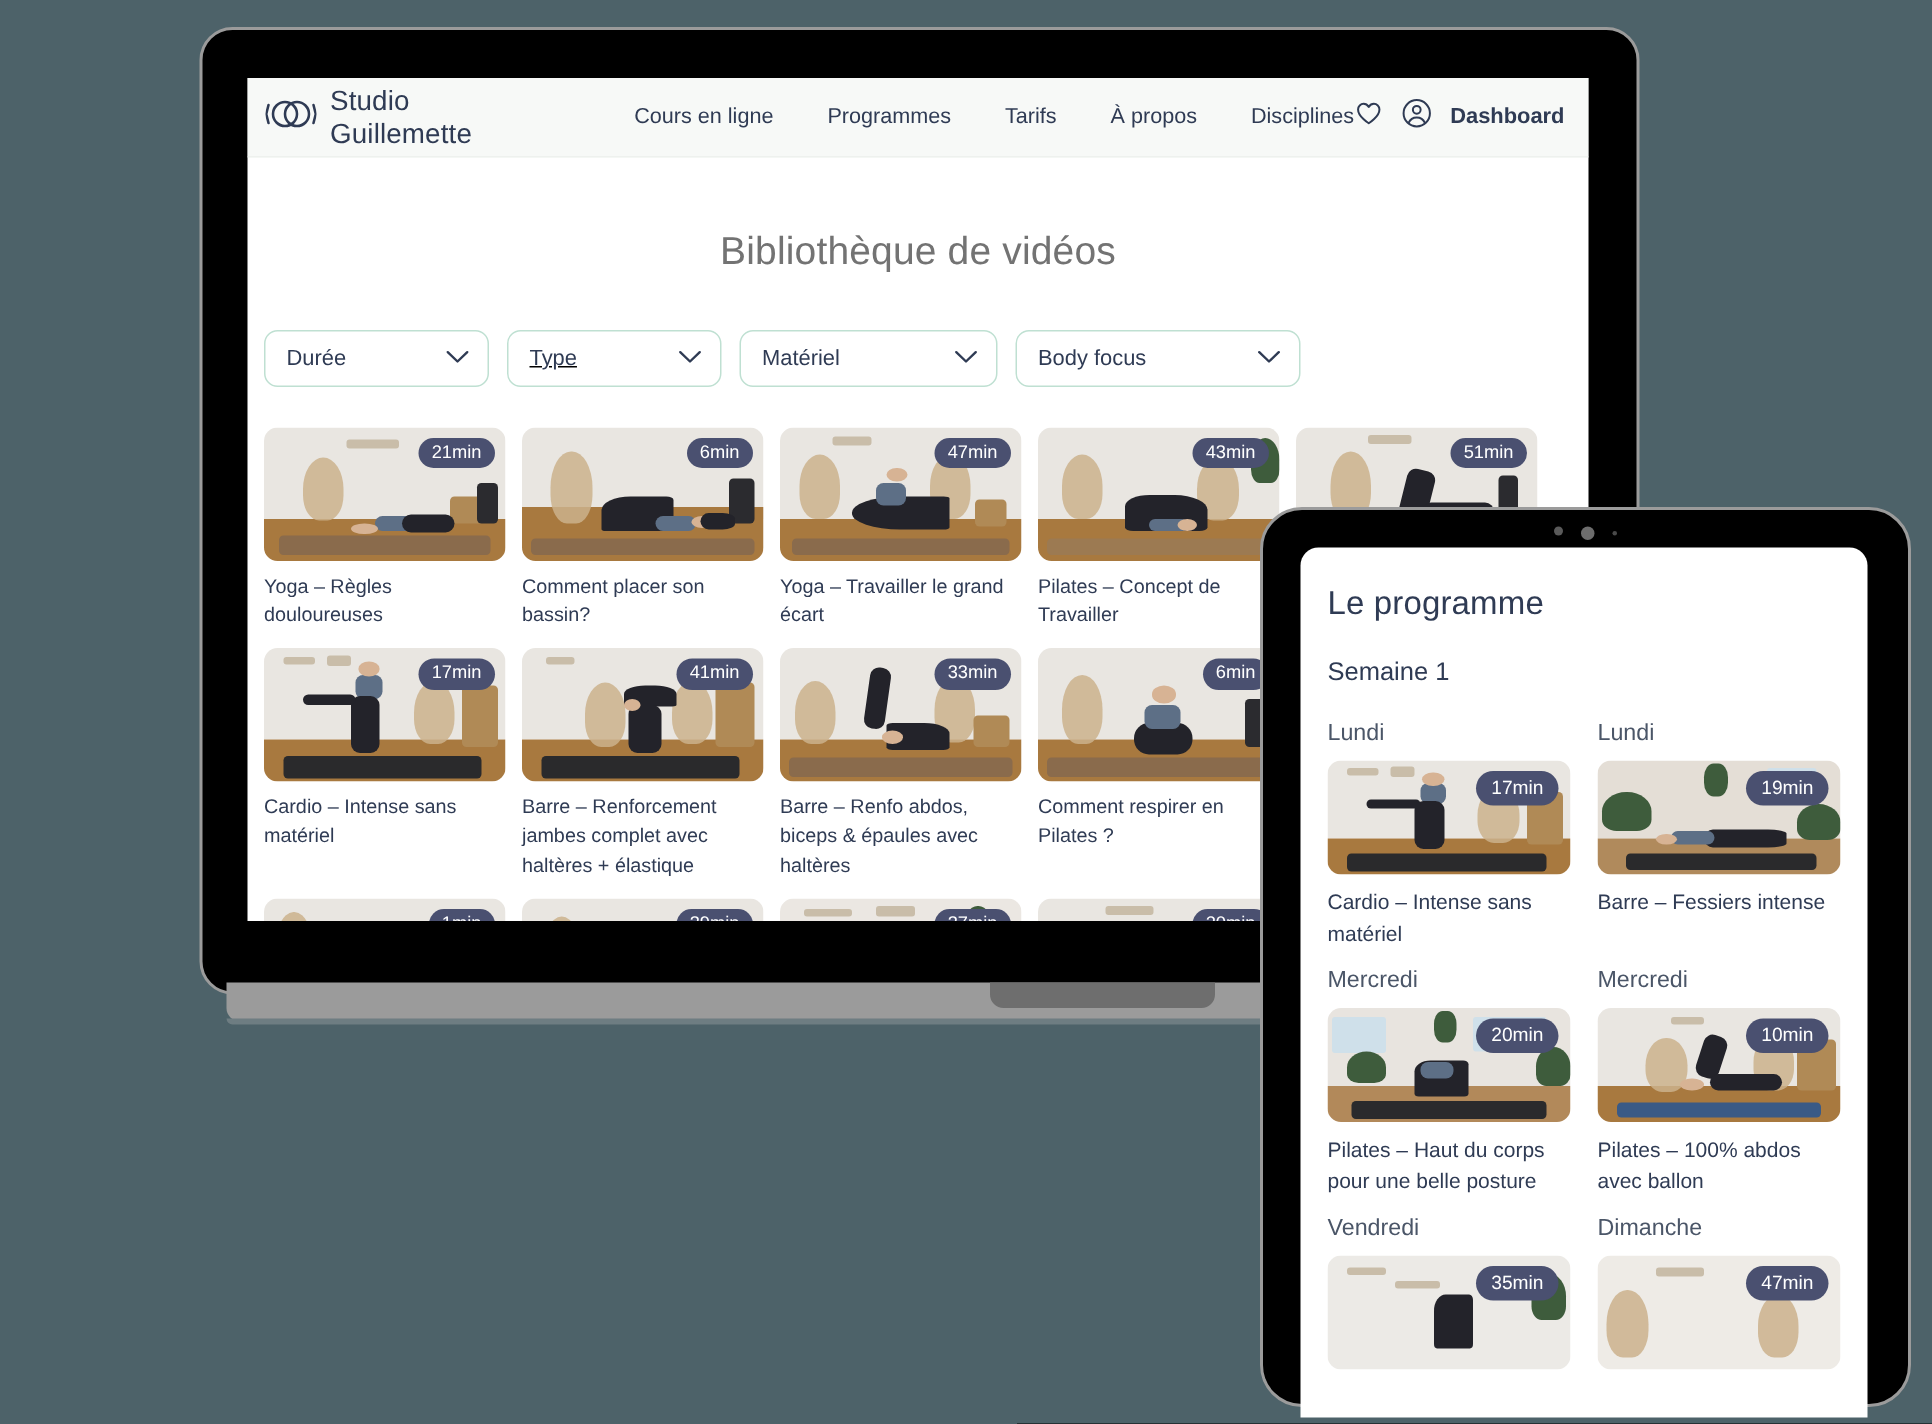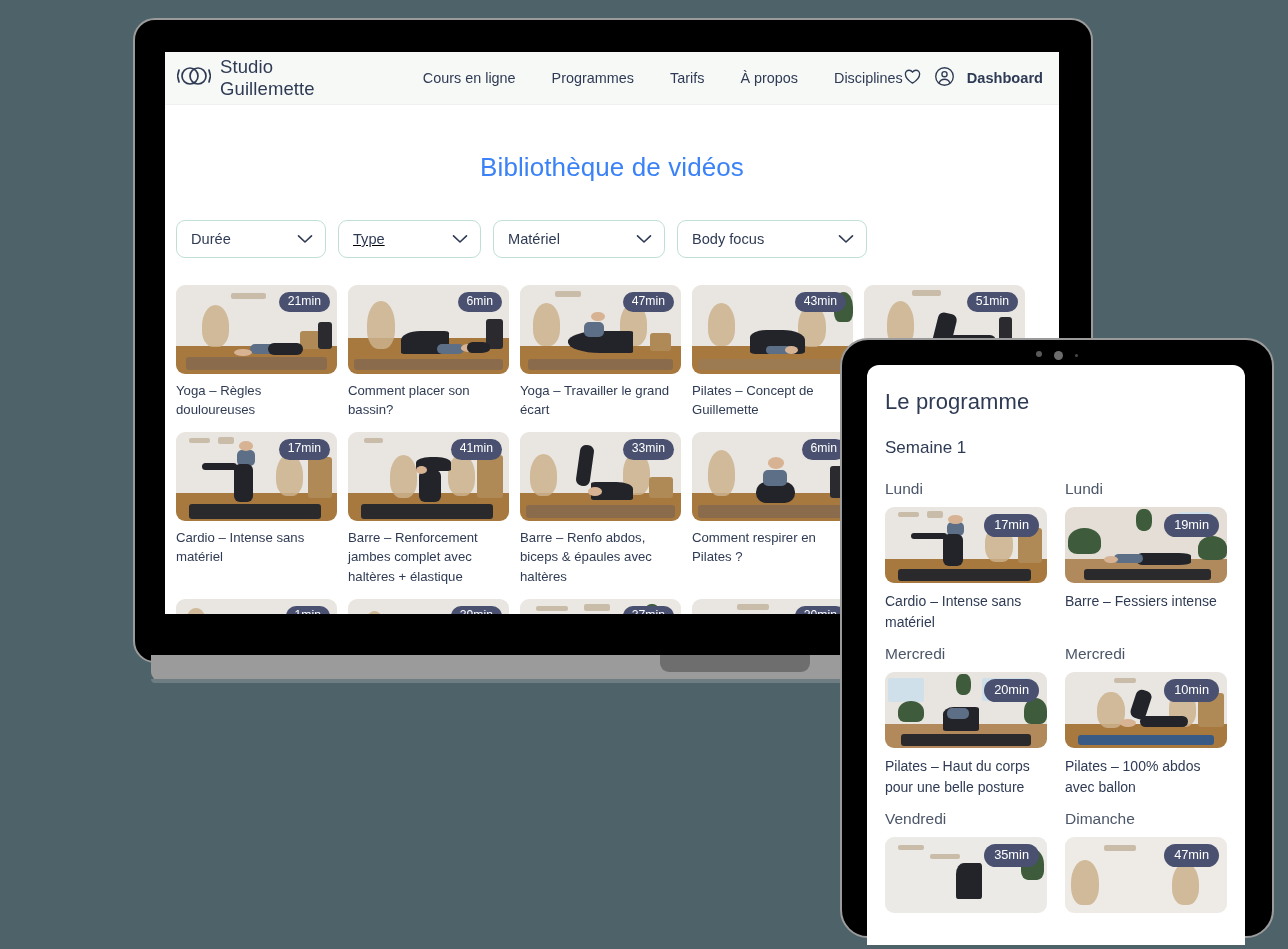"Bibliothèque de vidéos" .page-title { color: #3b82f6 -> #737373 }
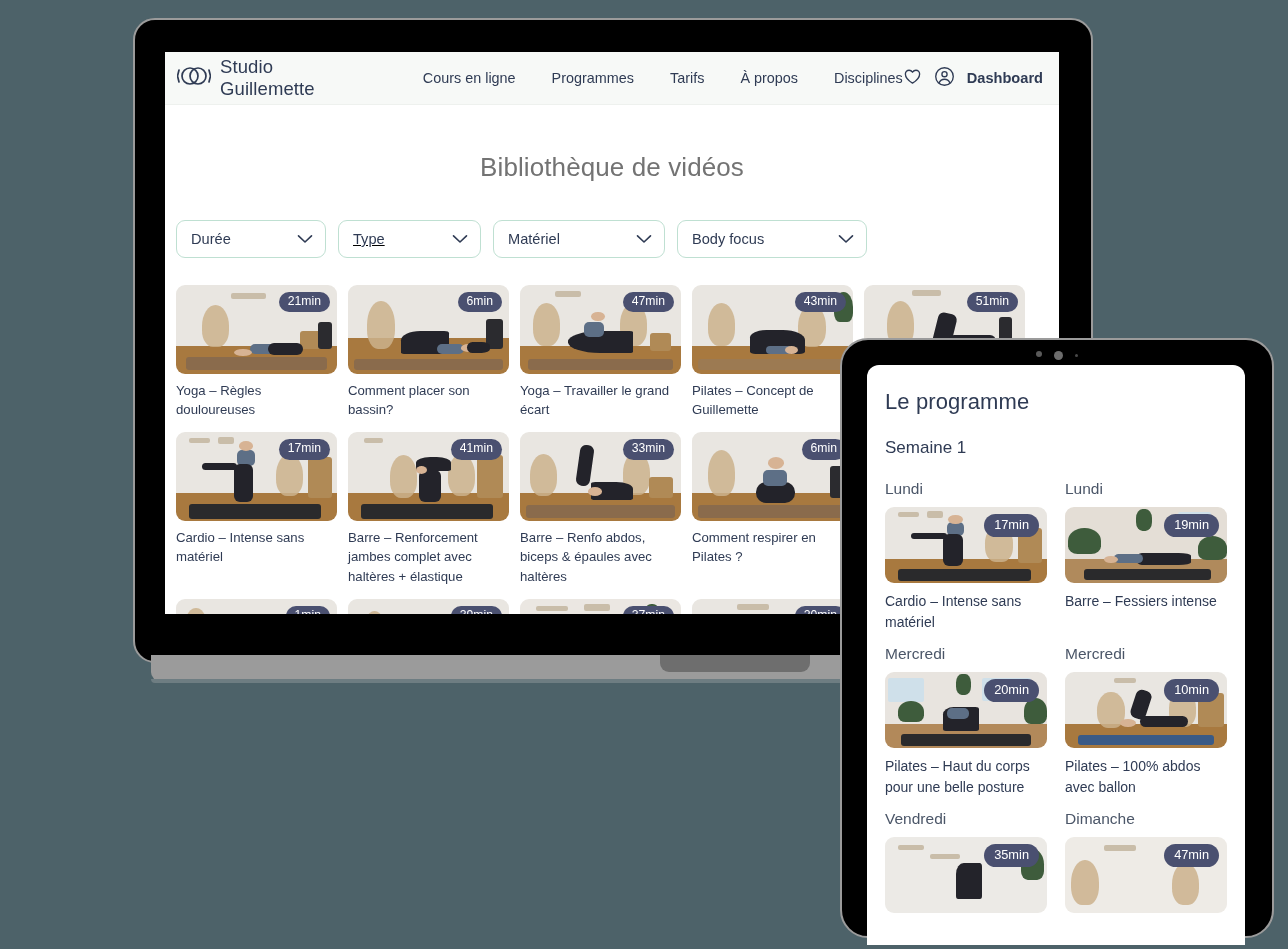"Pilates – Concept de Guillemette" div.card-title { text: Guillemette -> Travailler }
